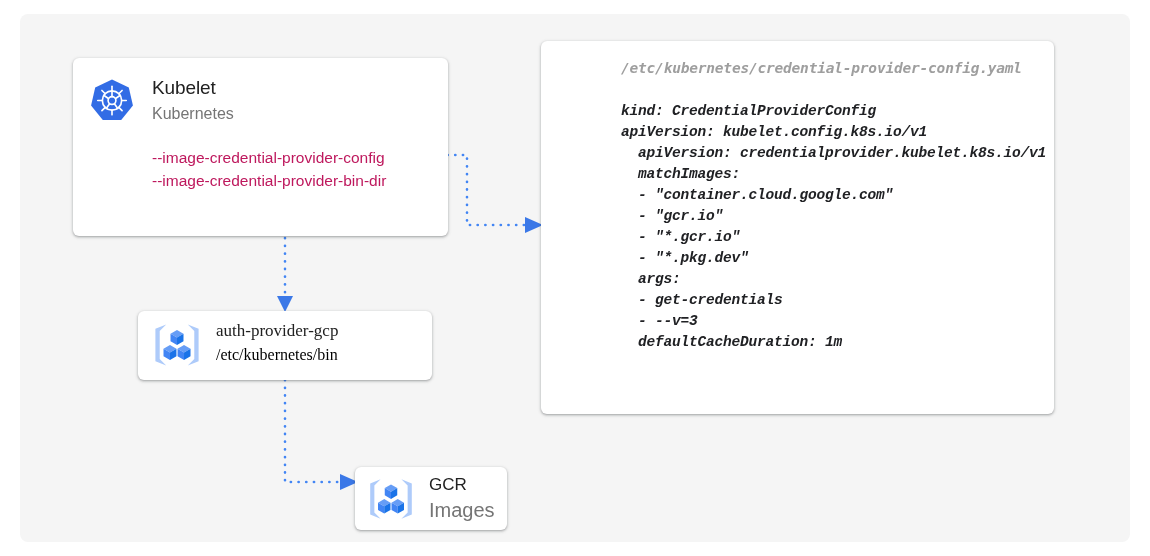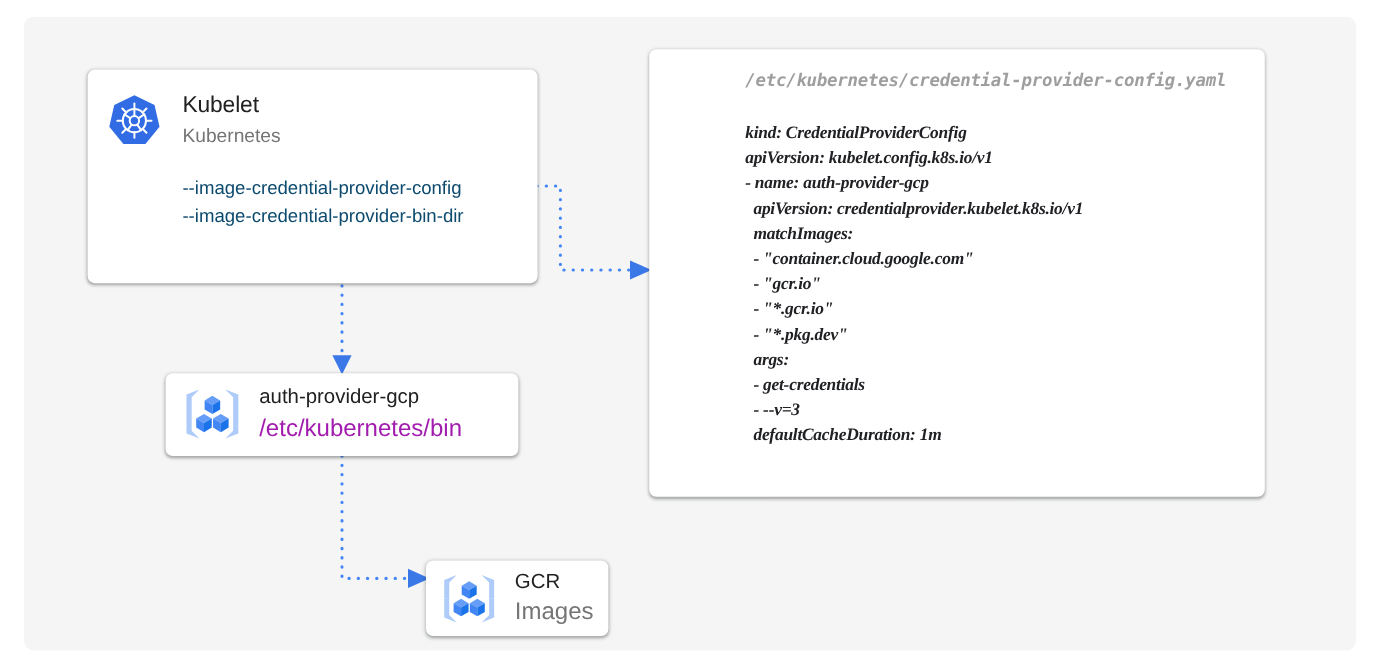"kind: CredentialProviderConfig" .yaml-line { font-family: Liberation Serif, serif -> Liberation Mono, monospace }
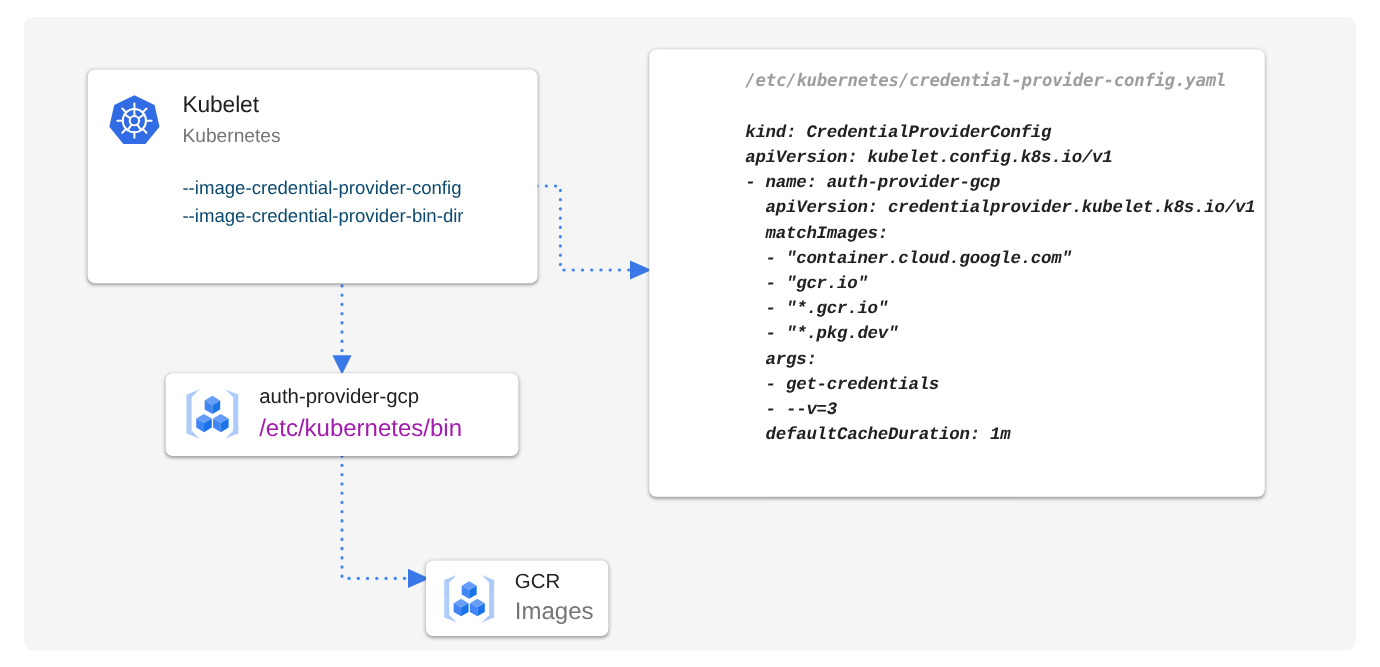"--image-credential-provider-config" .kubelet-flag { color: #0c4a6e -> #be185d }
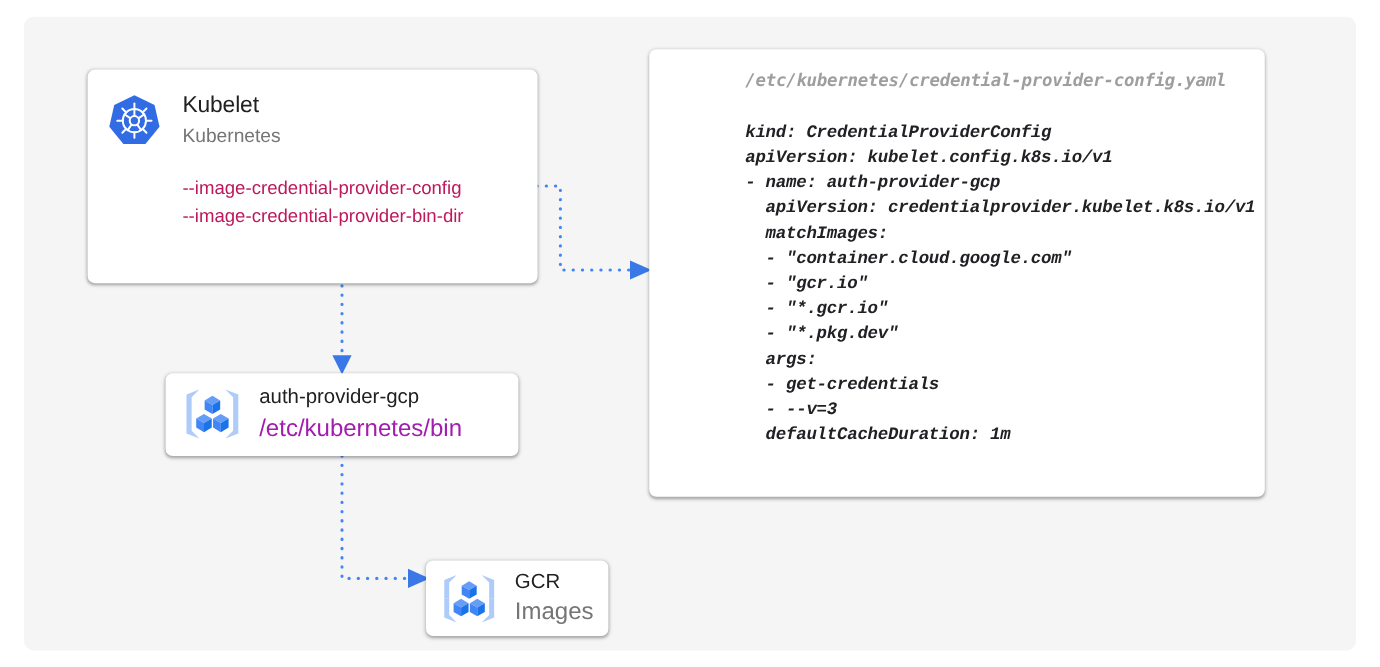"- name: auth-provider-gcp" div.yaml-line { html: <div>- name: auth-provider-gcp</div> -> none }
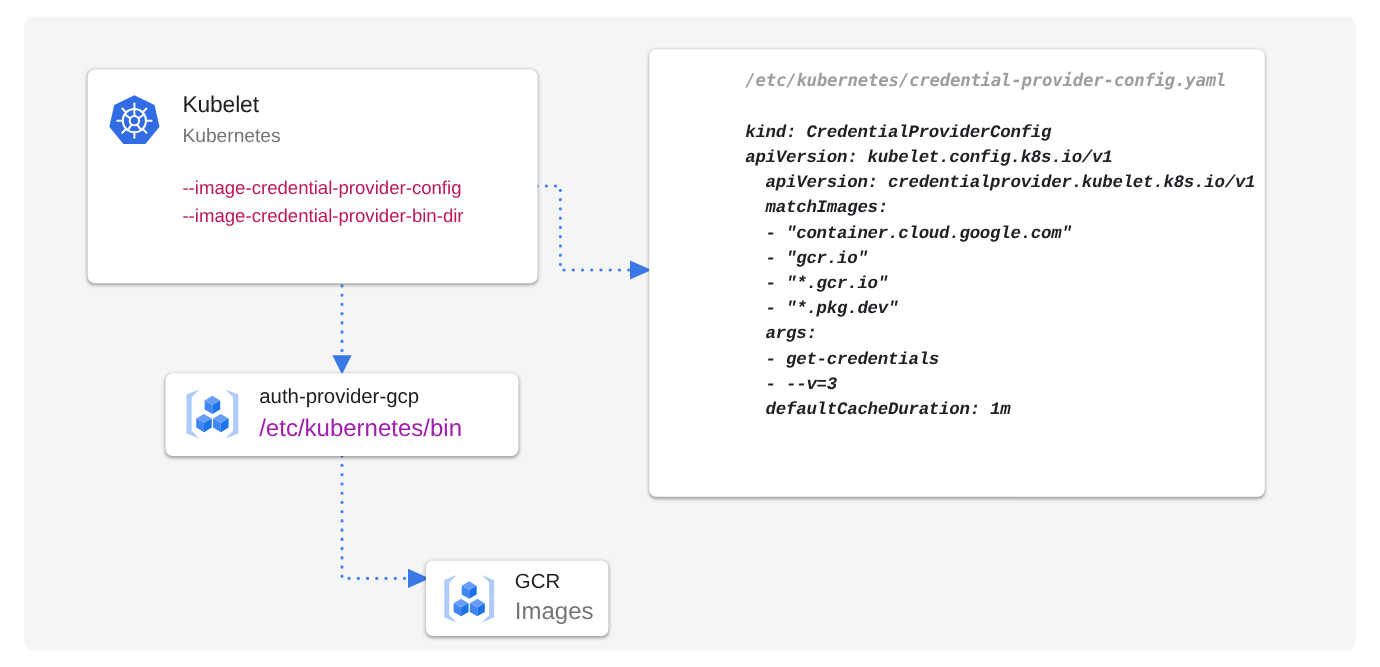"auth-provider-gcp" #auth-card { font-family: none -> Liberation Serif, serif }
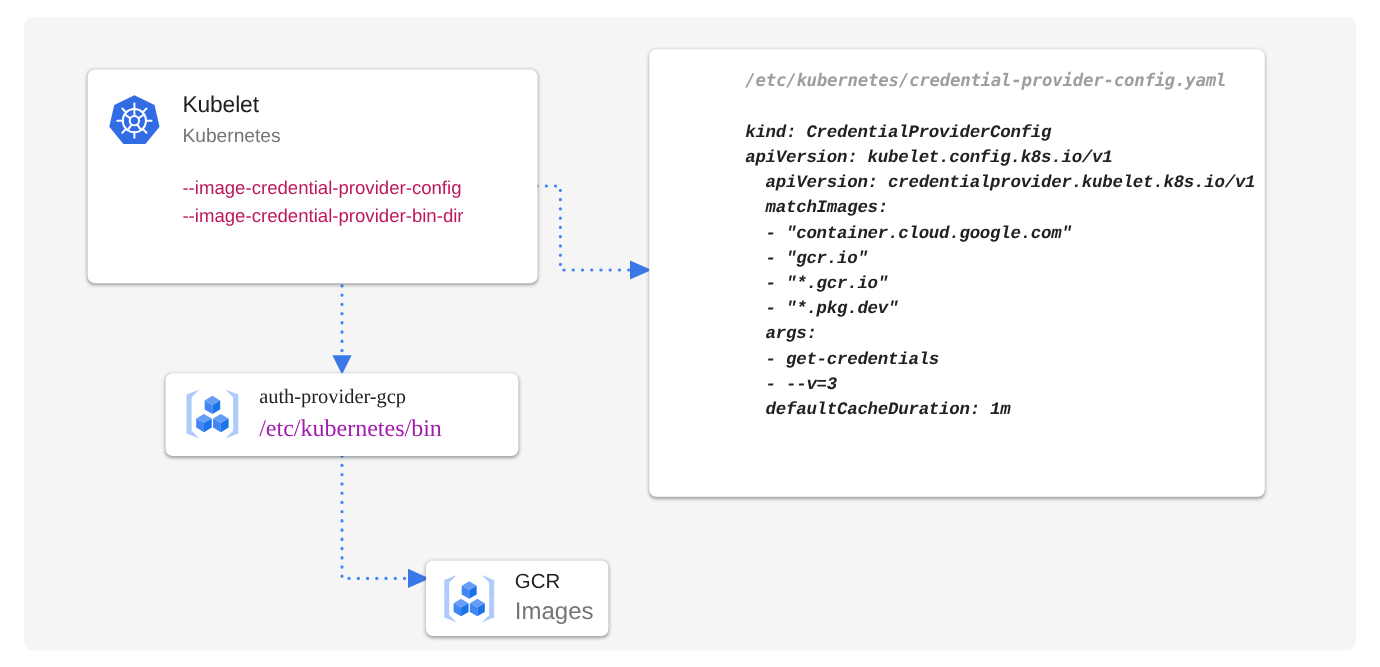"/etc/kubernetes/bin" #auth-subtitle { color: #a21caf -> #000000; font-size: 20px -> 16px }
